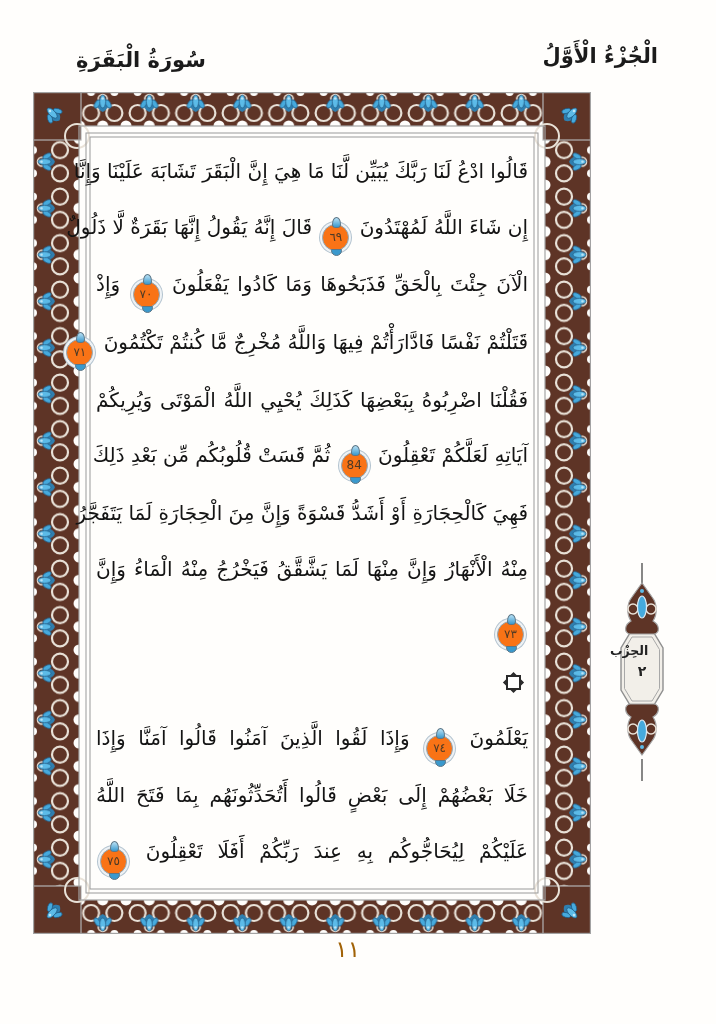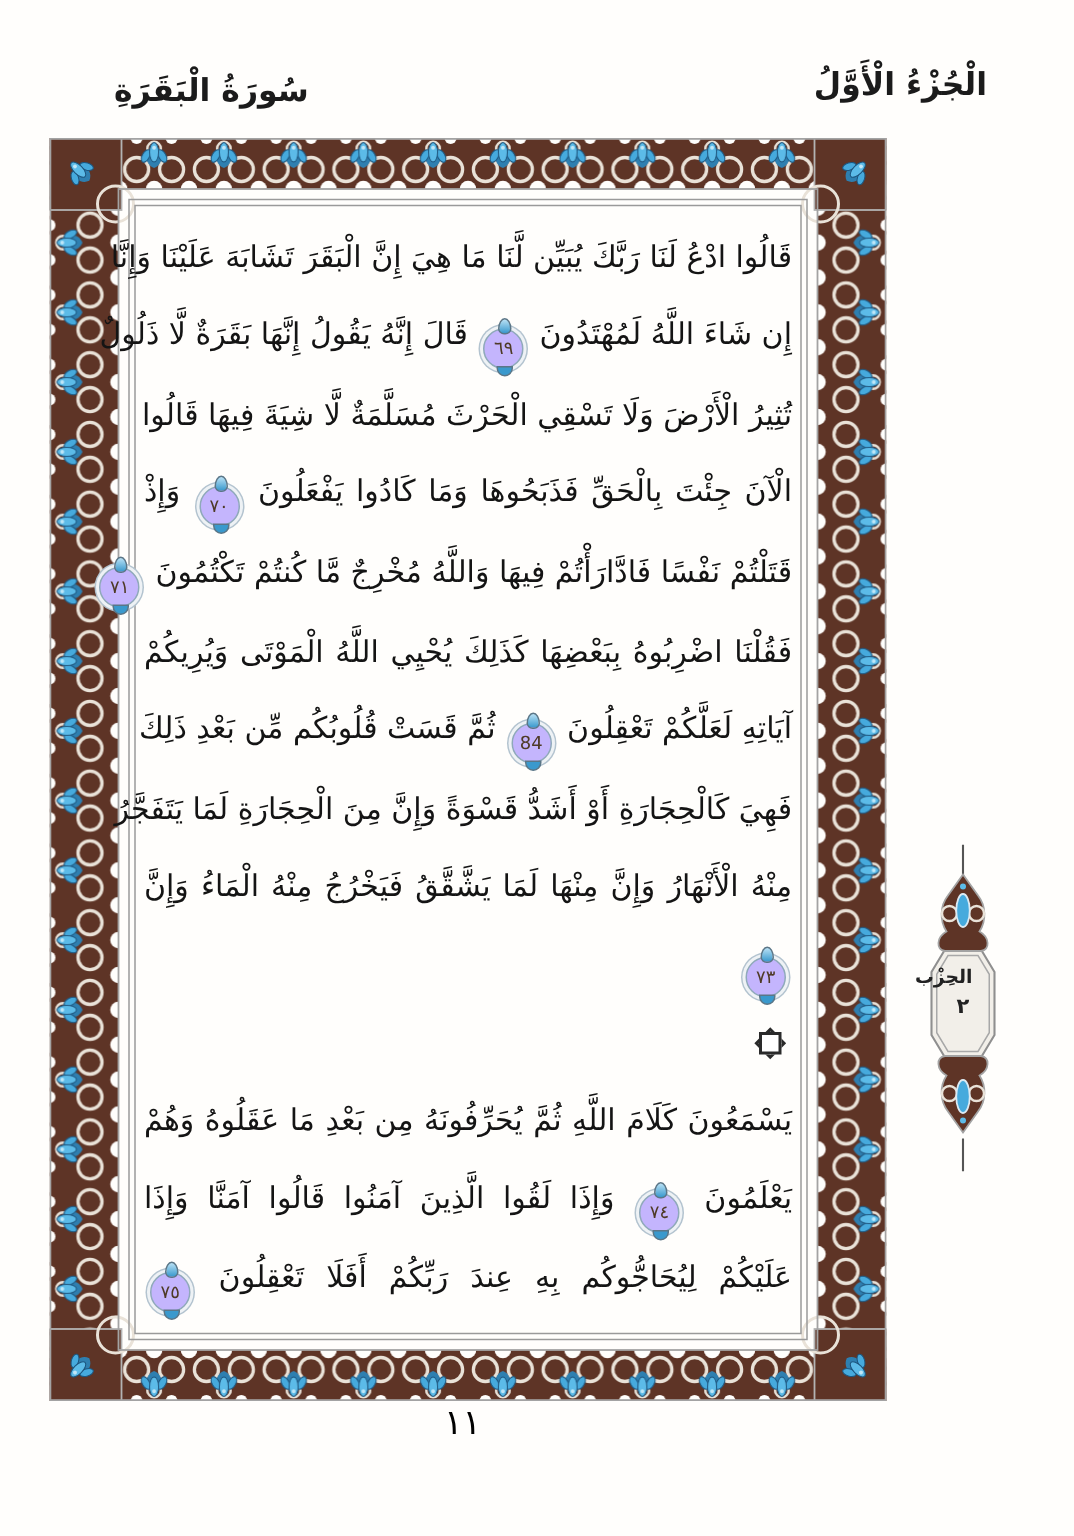"٦٩" .ayah-marker { background: #c4b5fd -> #f97316 }
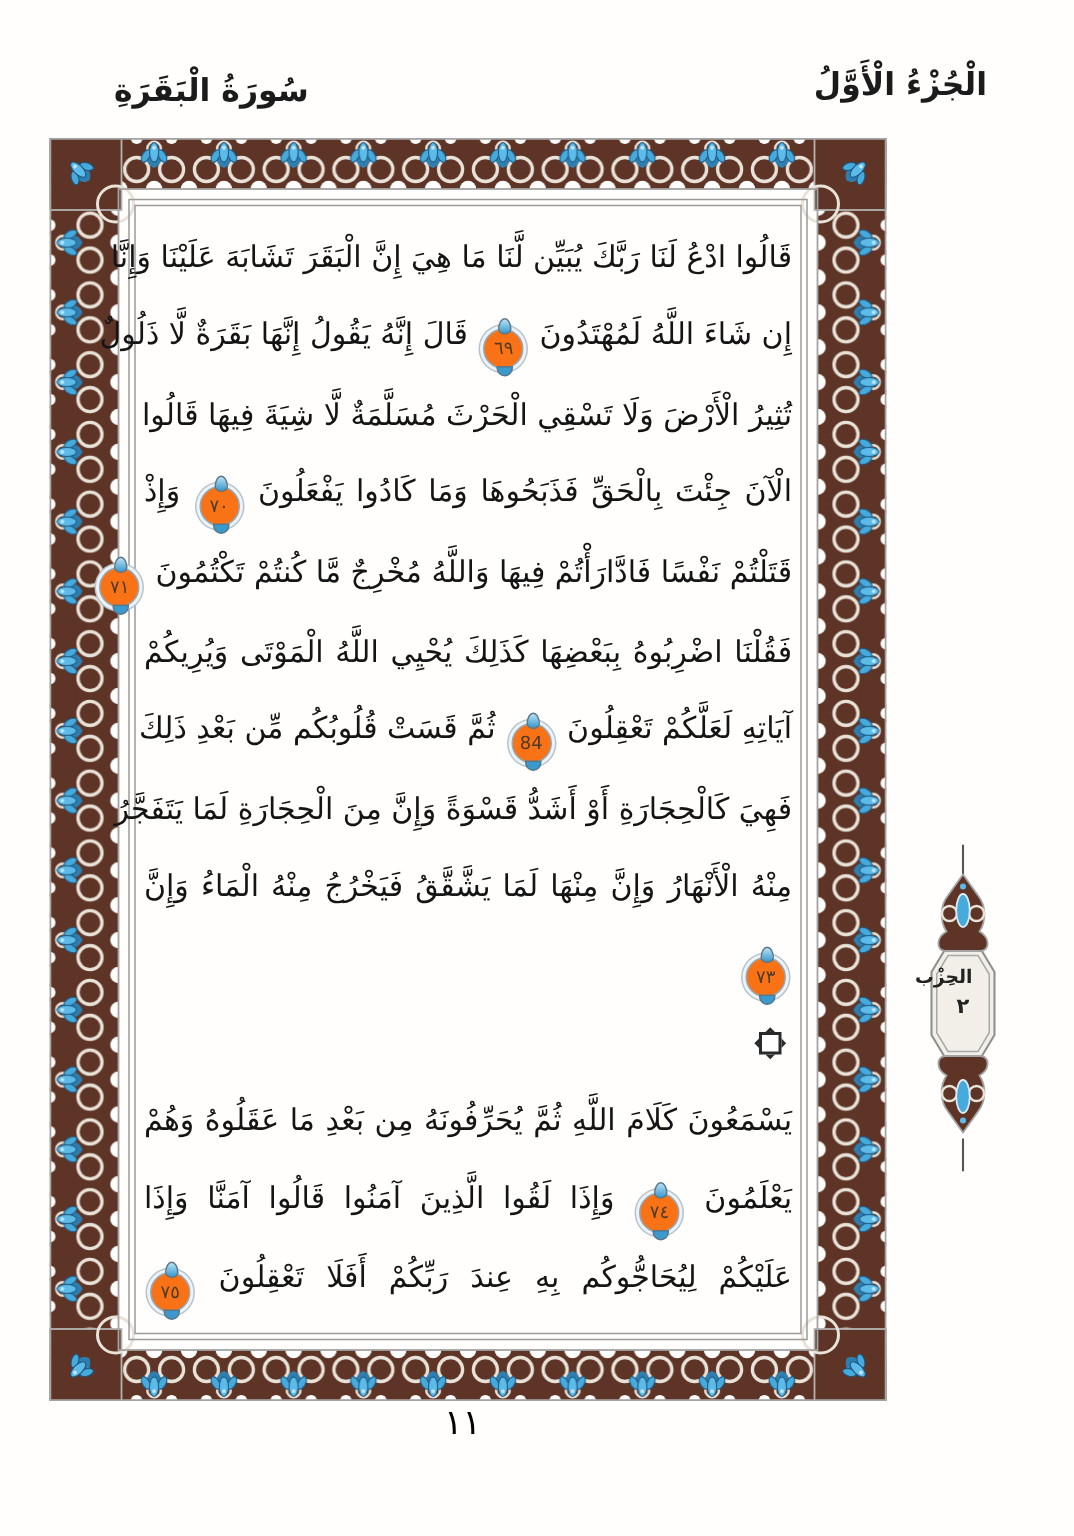"تُثِيرُ الْأَرْضَ وَلَا تَسْقِي" div.mline { html: <div><span>تُثِيرُ الْأَرْضَ وَلَا تَسْقِي الْحَرْثَ مُسَلَّمَةٌ لَّا شِيَةَ فِيهَا قَالُوا</span> </div> -> none }
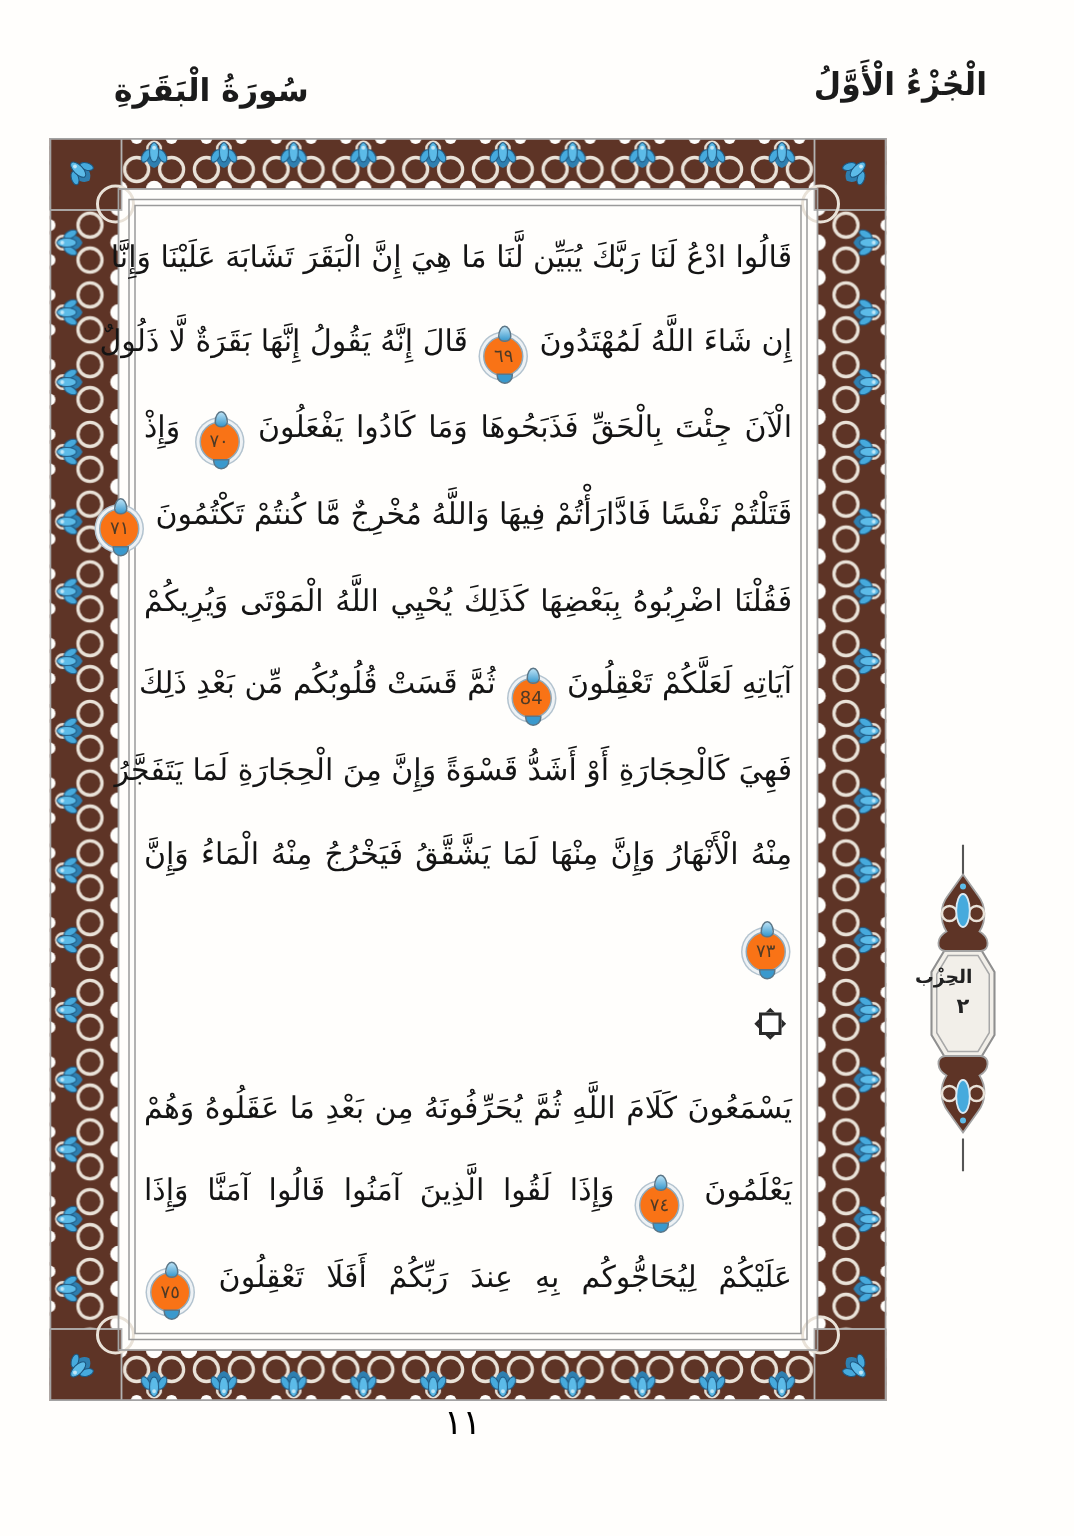"يَسْمَعُونَ كَلَامَ اللَّهِ ثُمَّ" div.mline { html: <div><span>يَسْمَعُونَ كَلَامَ اللَّهِ ثُمَّ يُحَرِّفُونَهُ مِن بَعْدِ مَا عَقَلُوهُ وَهُمْ</span> </div> -> none }
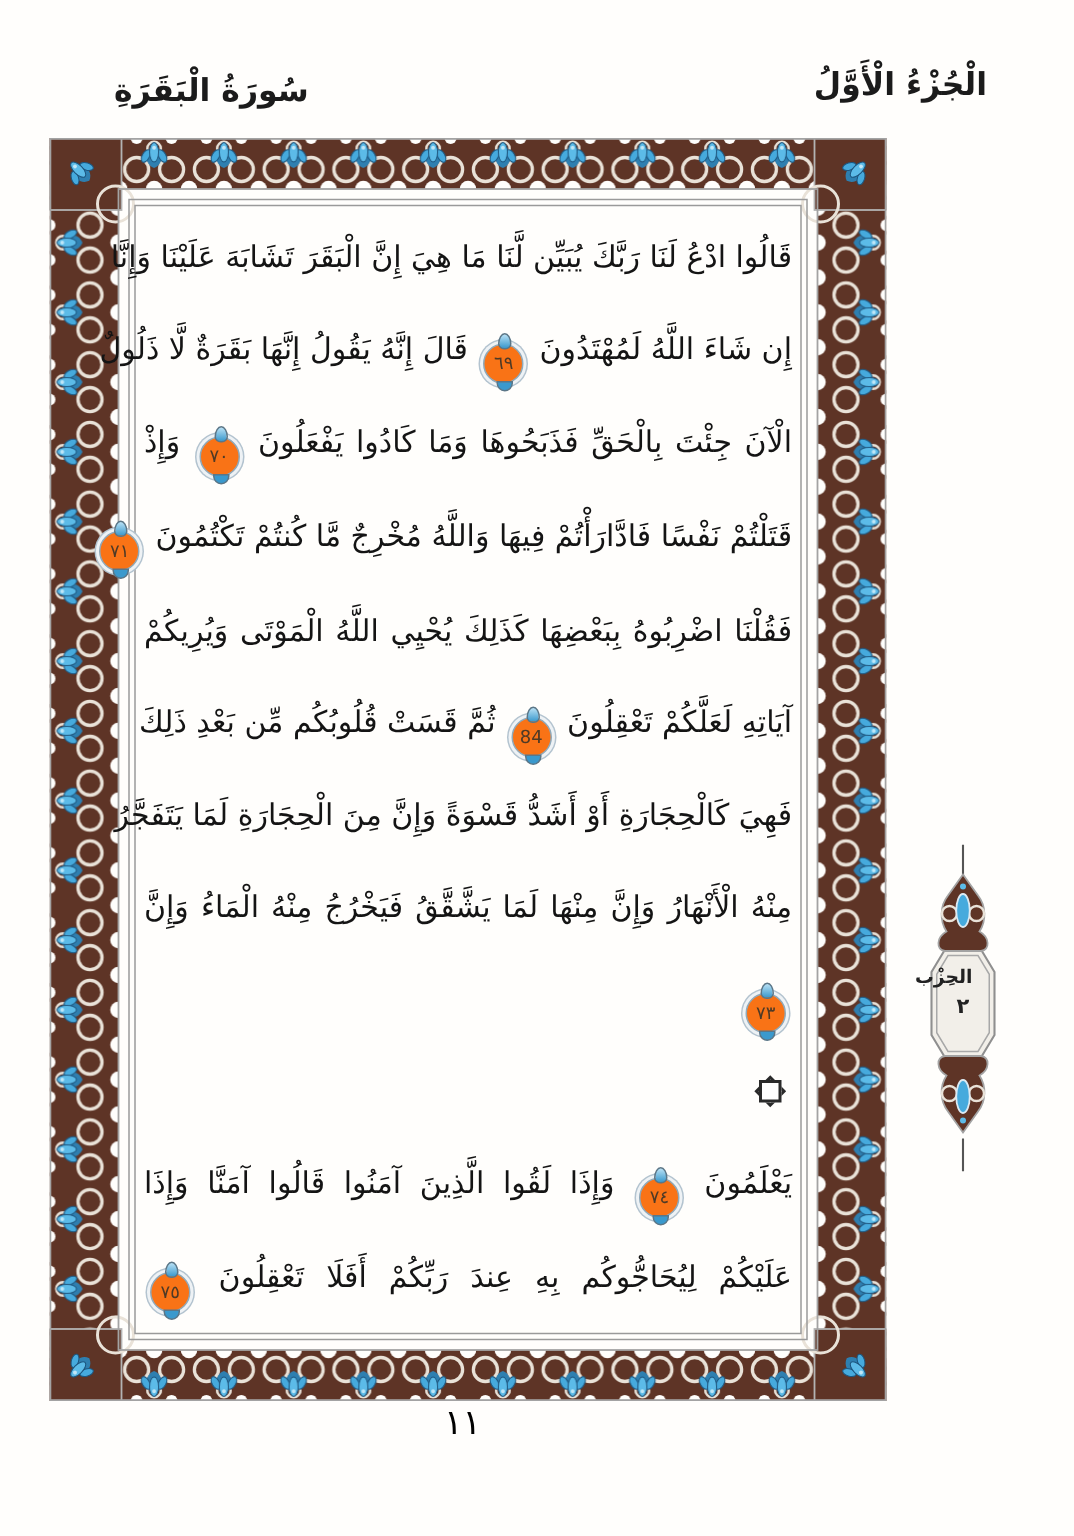"خَلَا بَعْضُهُمْ إِلَى بَعْضٍ قَالُوا" div.mline { html: none -> <div><span>خَلَا بَعْضُهُمْ إِلَى بَعْضٍ قَالُوا أَتُحَدِّثُونَهُم بِمَا فَتَحَ اللَّهُ</span> </div> }
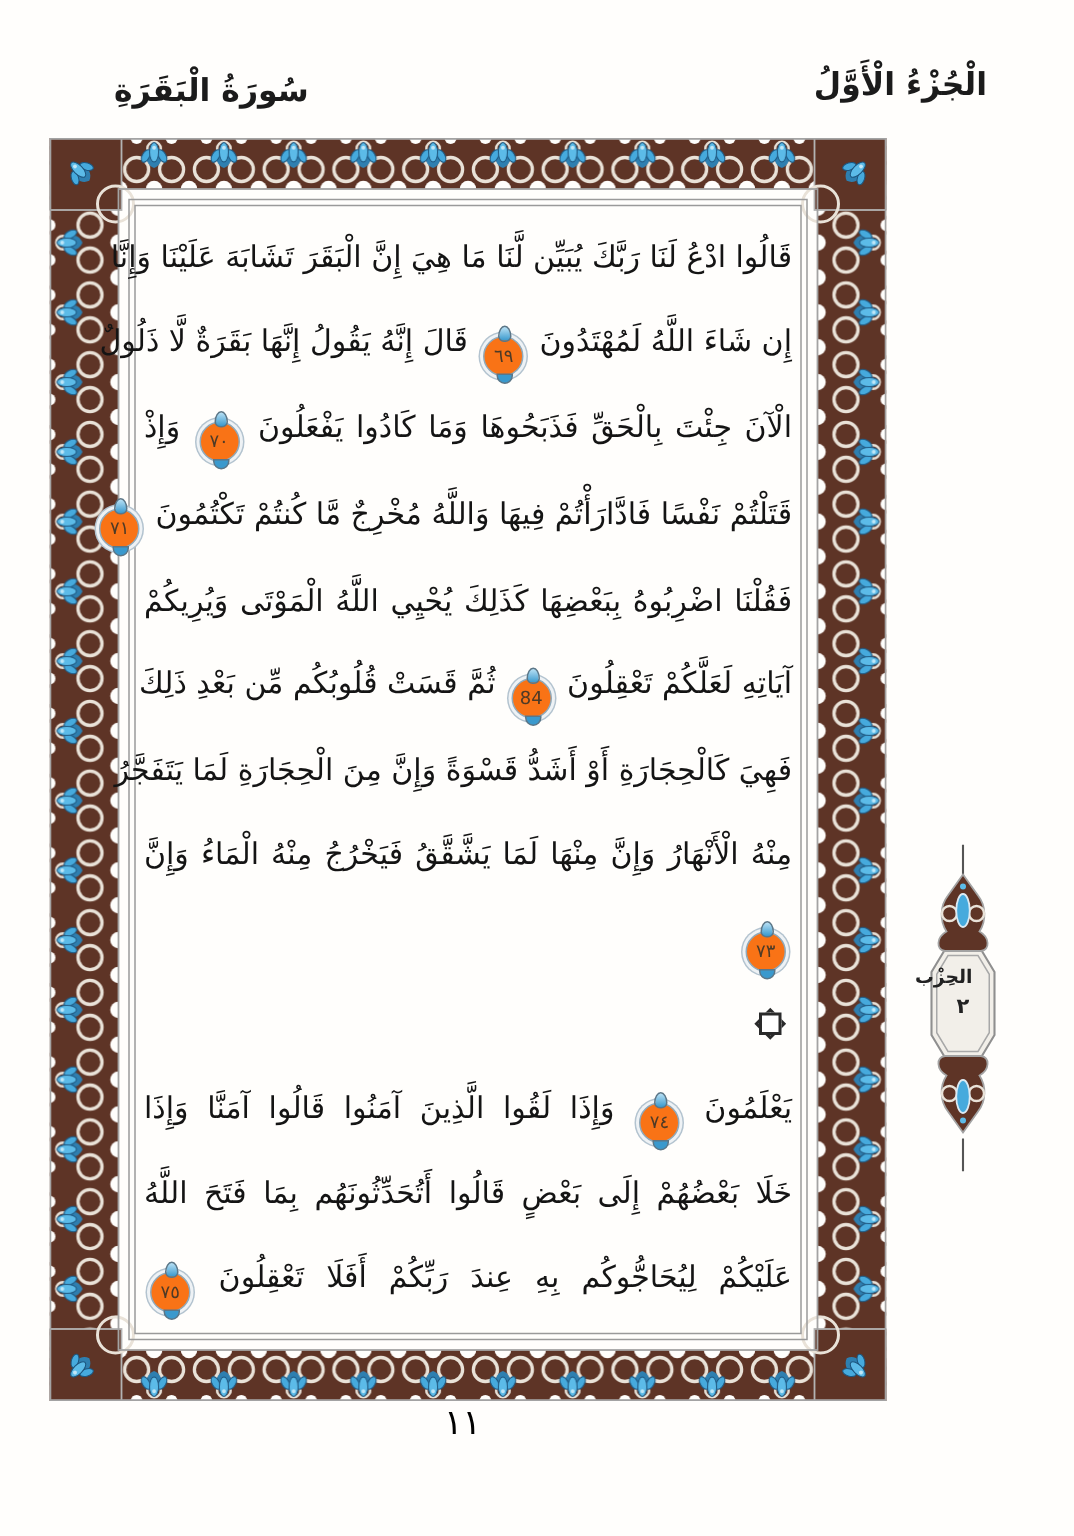"١١" .pageno { color: #000000 -> #a16207; text-align: left -> right }
